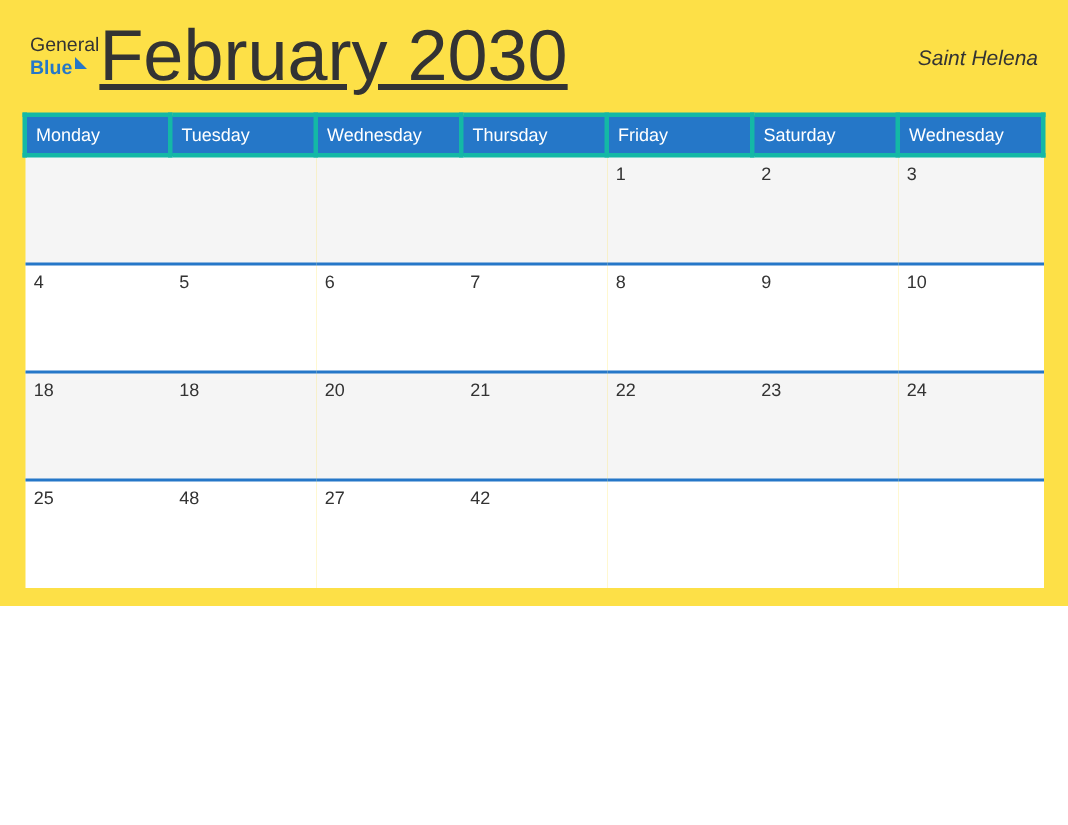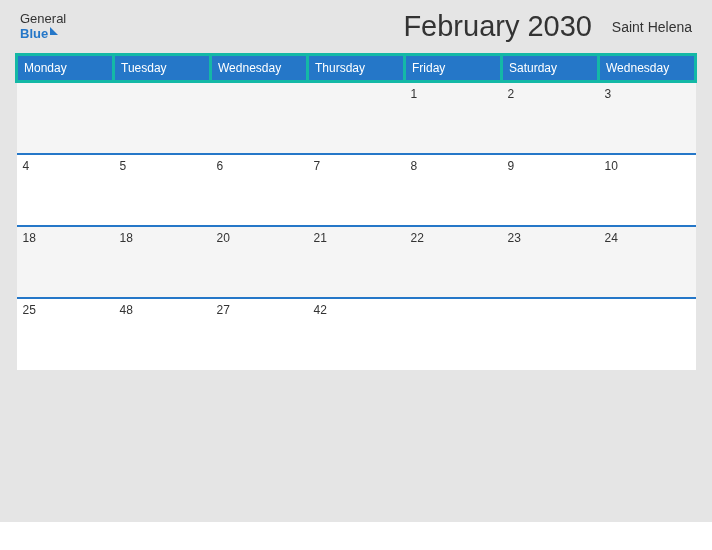"General" .calendar-container { background: #e5e5e5 -> #fde047; height: 522px -> 404px }
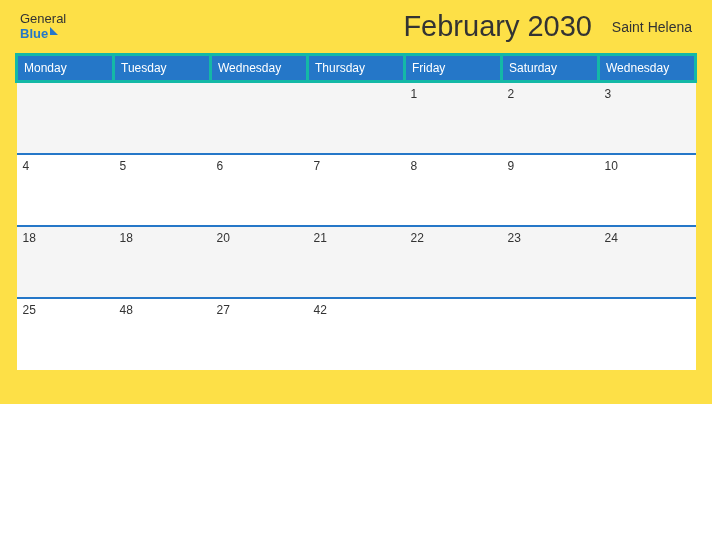"February 2030" .calendar-title { font-size: 29px -> 48px; text-align: right -> left; text-decoration: none -> underline }
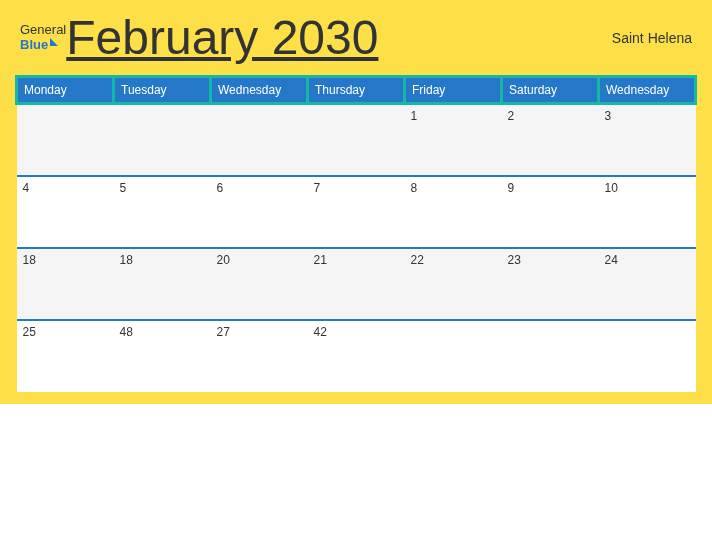"Saint Helena" .location { font-style: none -> italic }
